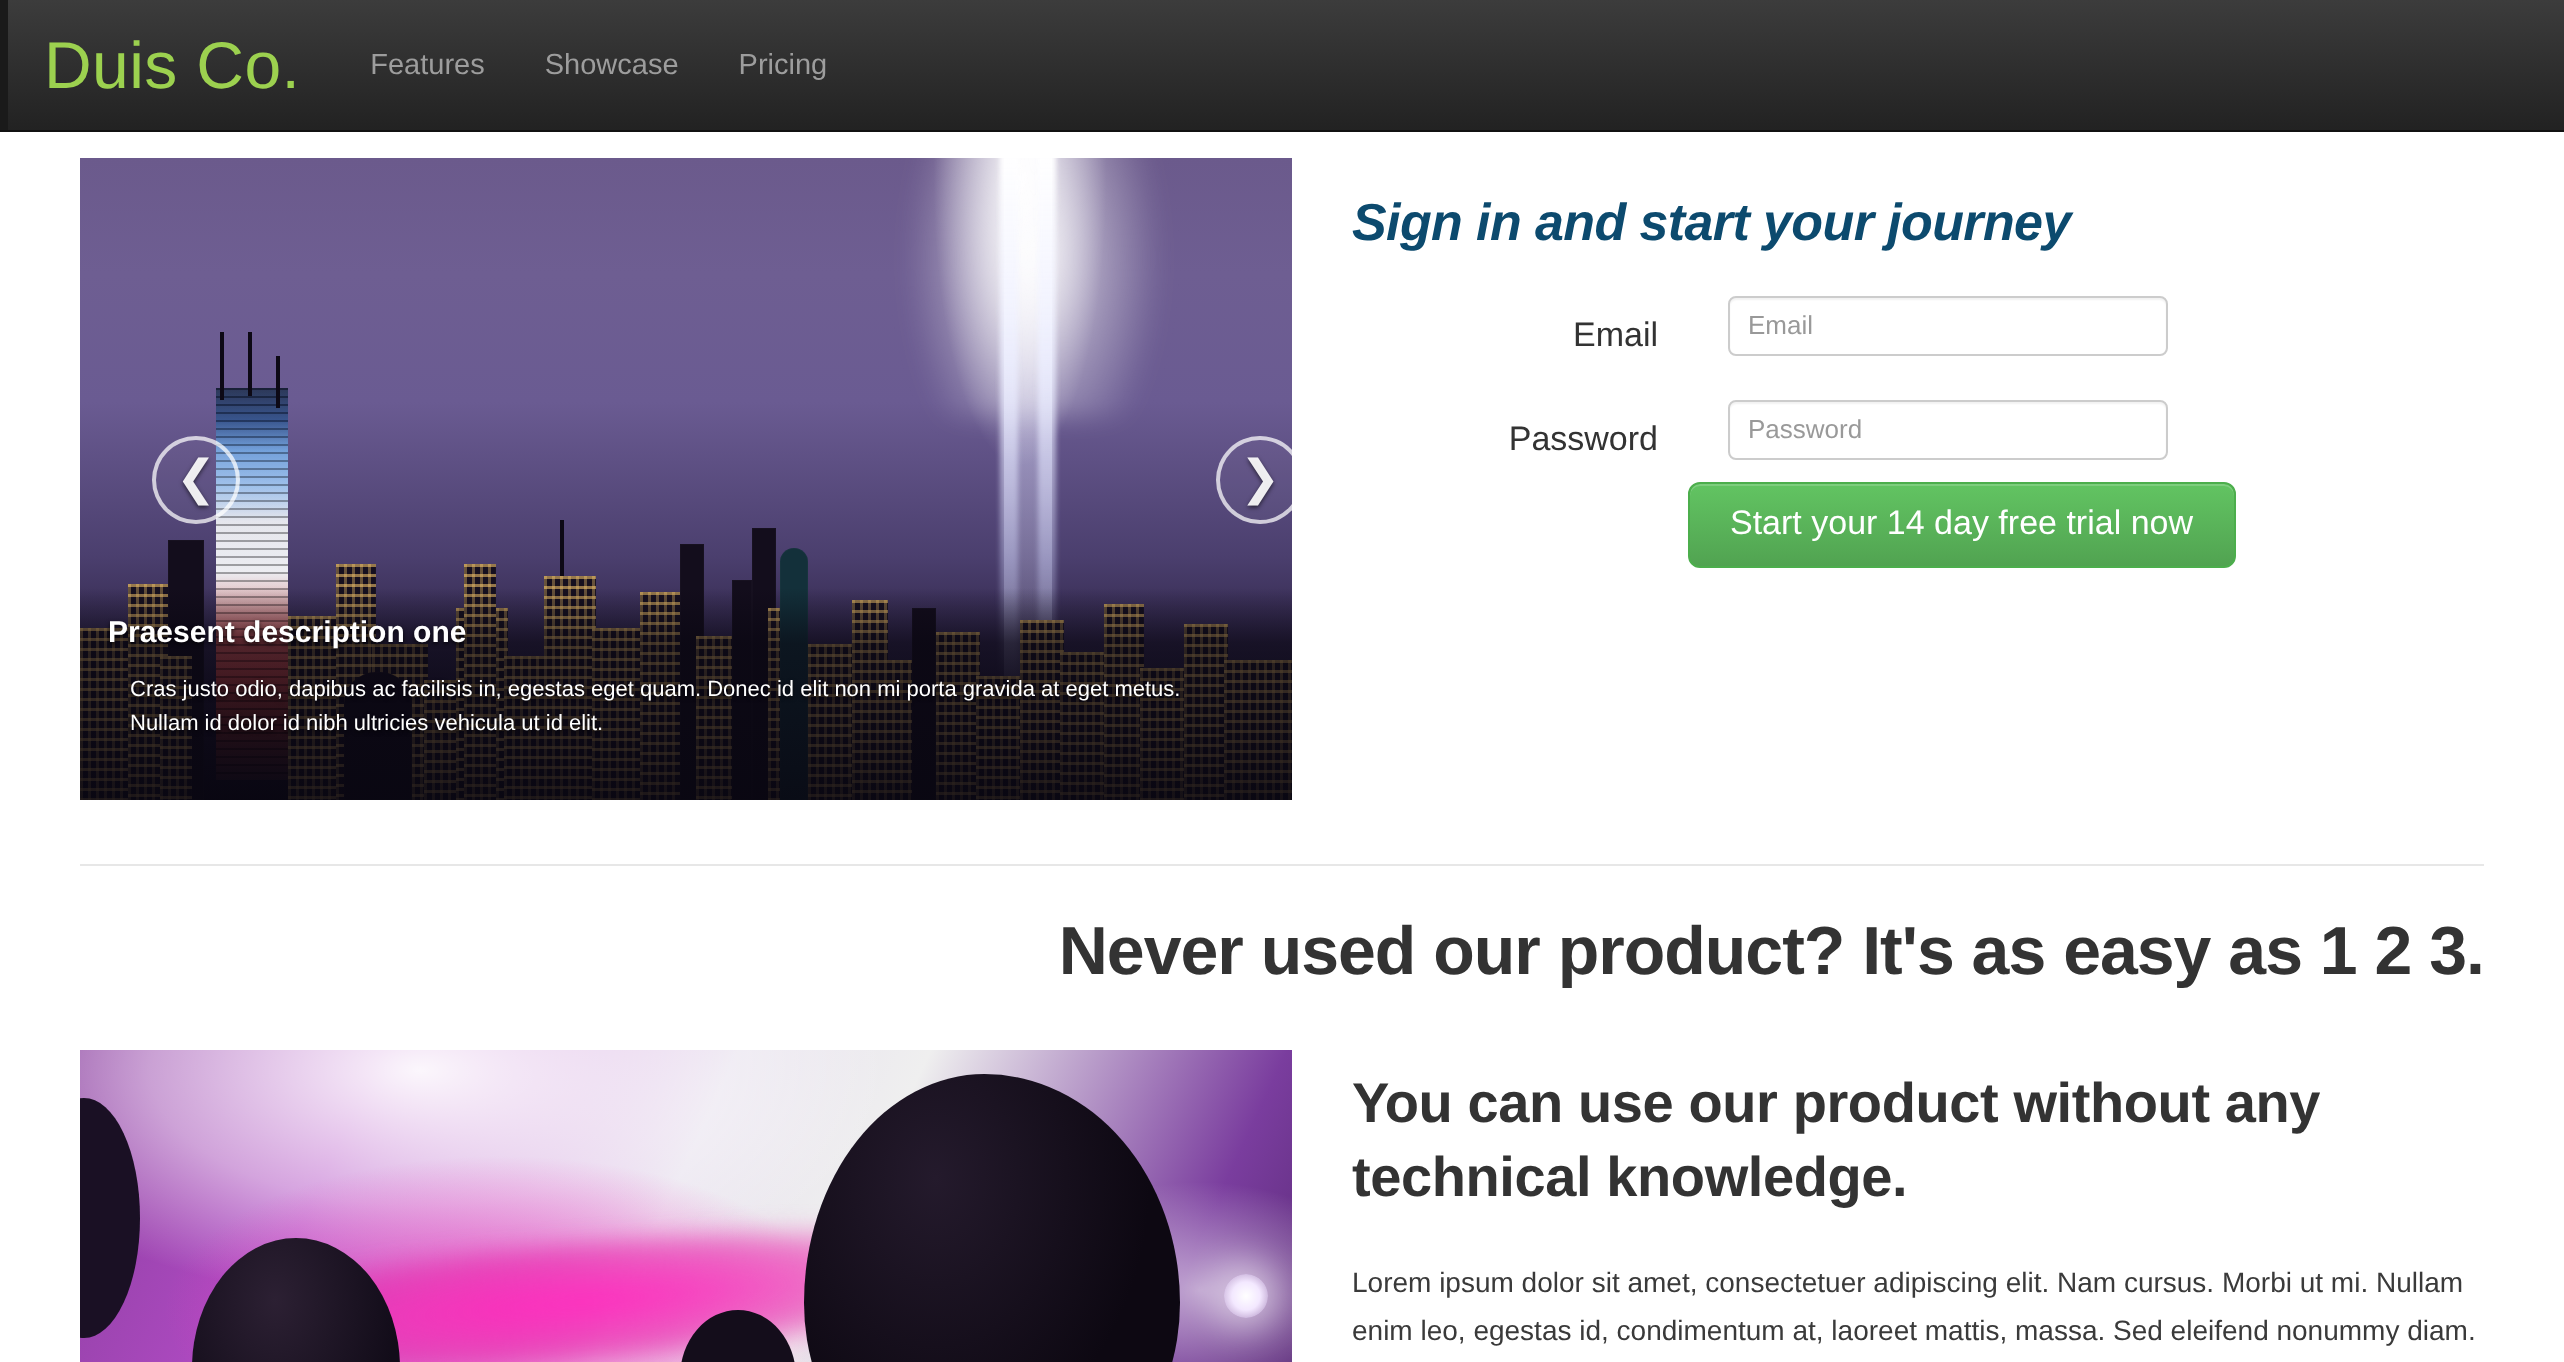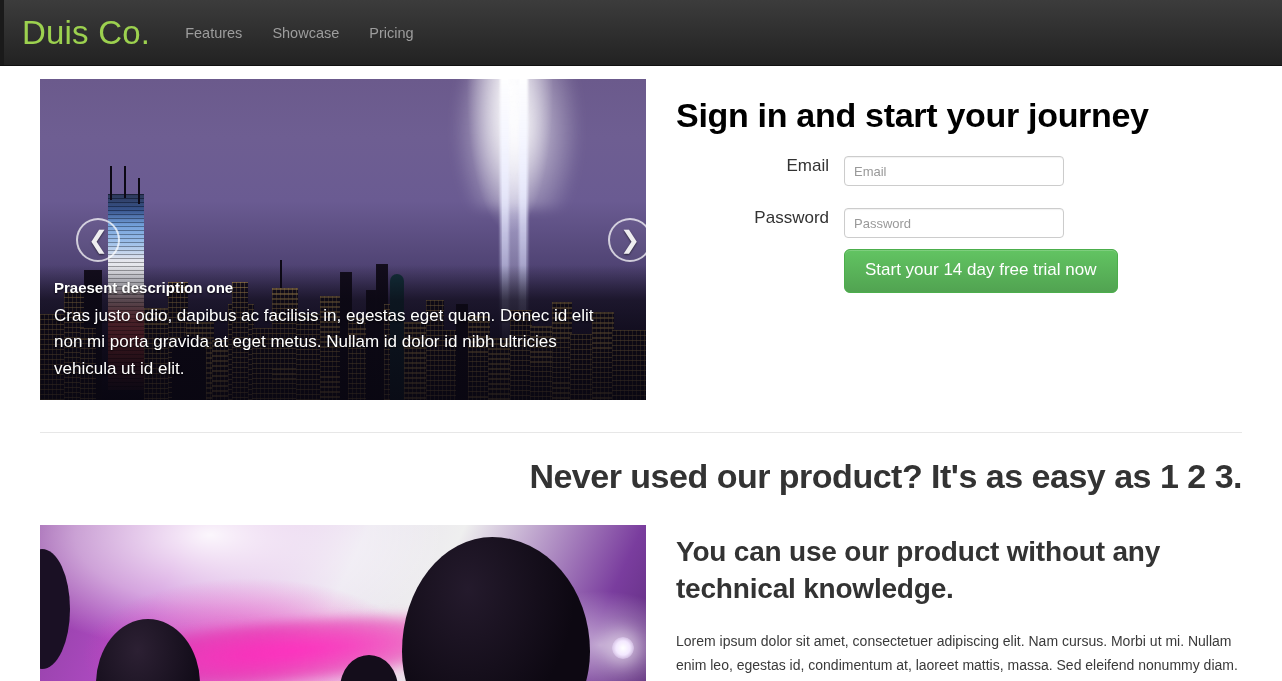"Sign in and start your" .signin h2 { color: #000000 -> #0c4a6e; font-size: 34px -> 26px; font-style: none -> italic }
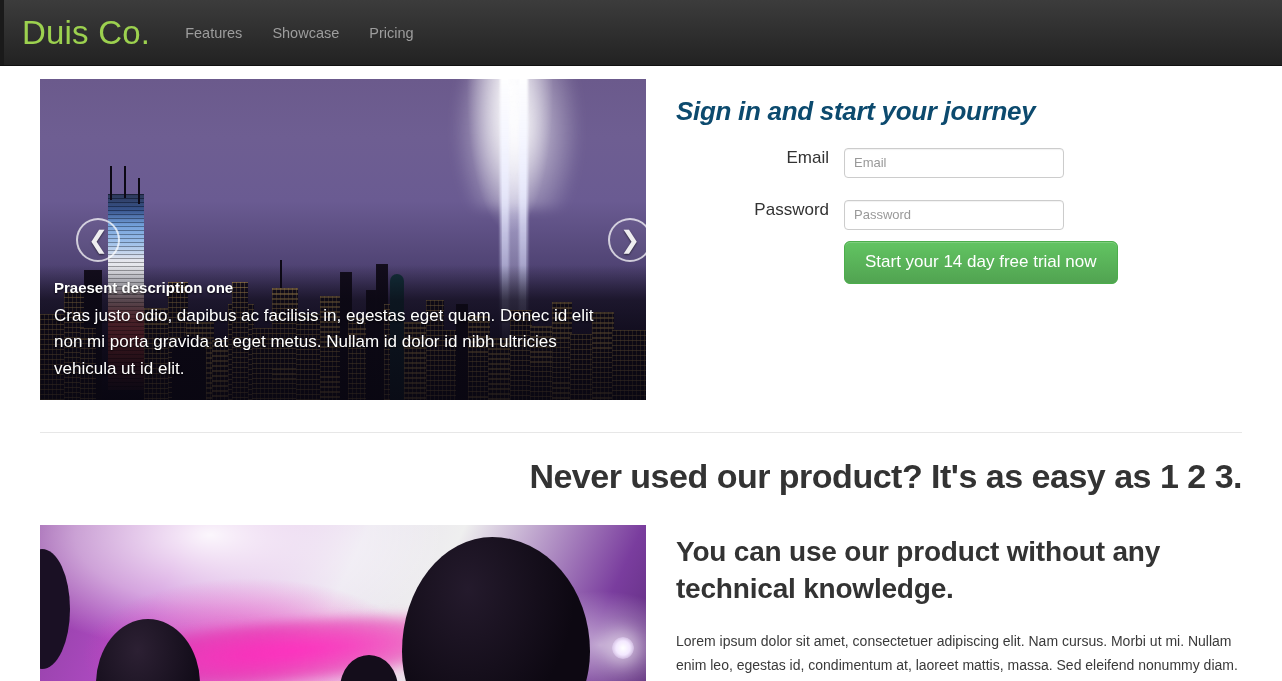"Email" .form-group { align-items: flex-start -> flex-end; gap: none -> 20px }
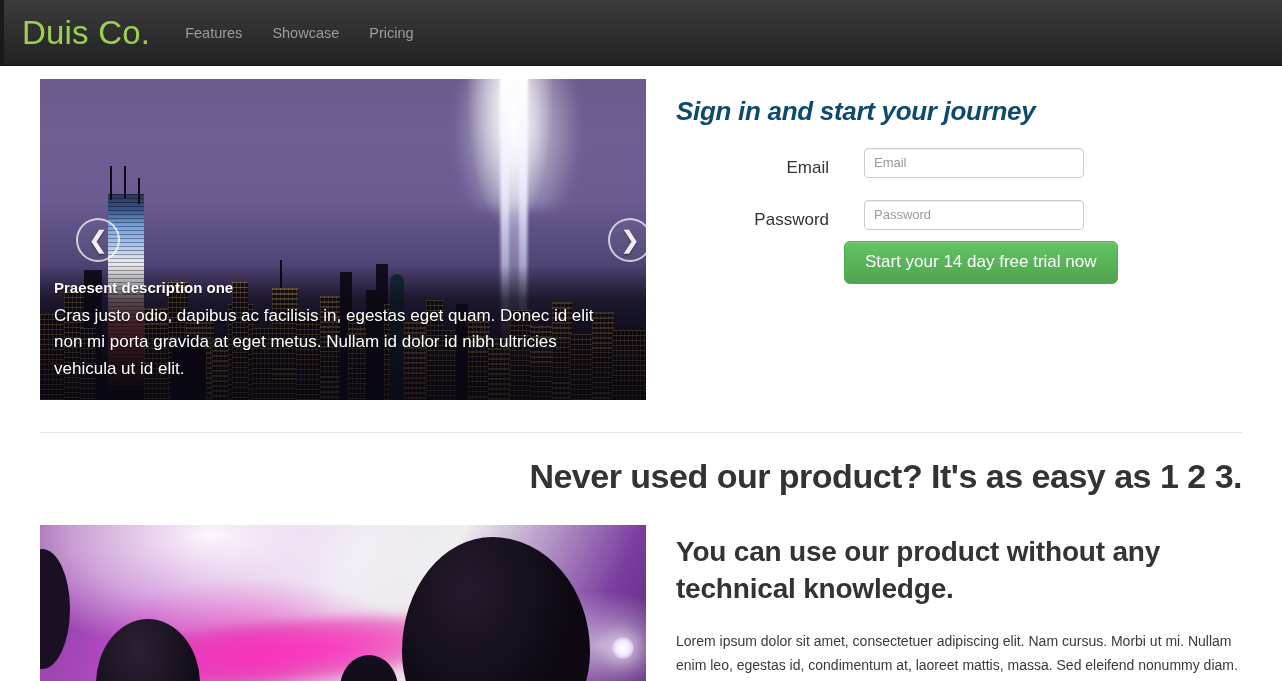"Cras justo odio, dapibus ac" .caption-text { font-size: 17px -> 11px; margin: 0 -> 11px }
